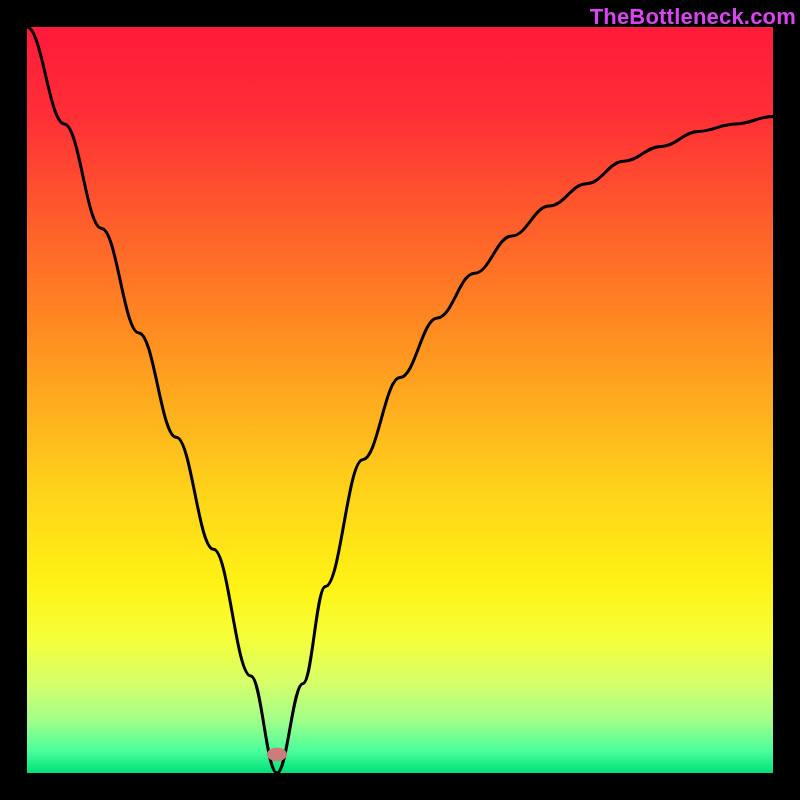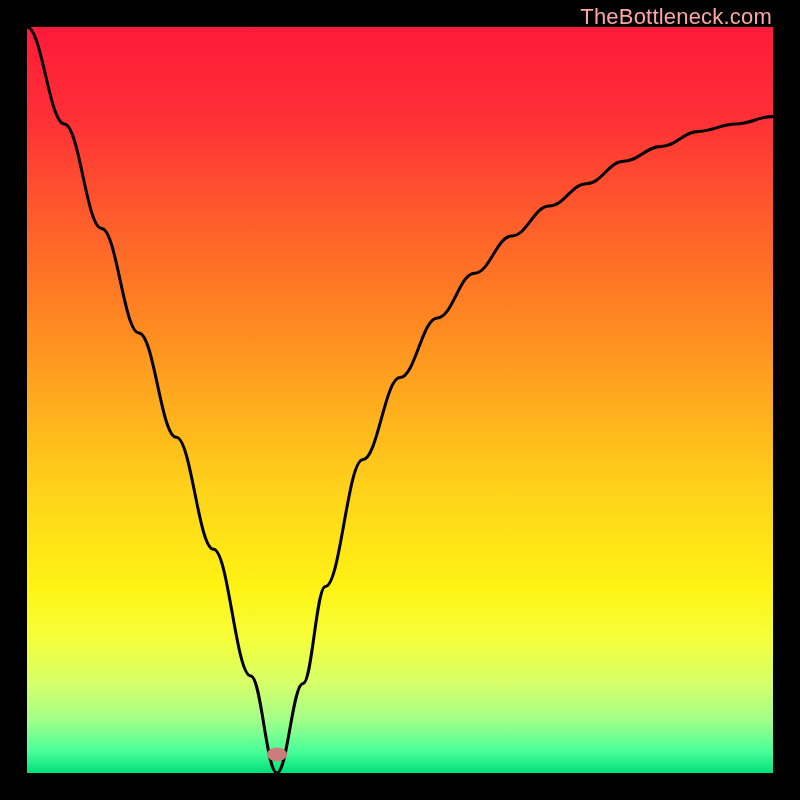"TheBottleneck.com" .watermark { color: #fca5a5 -> #d946ef; font-weight: 400 -> 700; right: 28px -> 4px }
